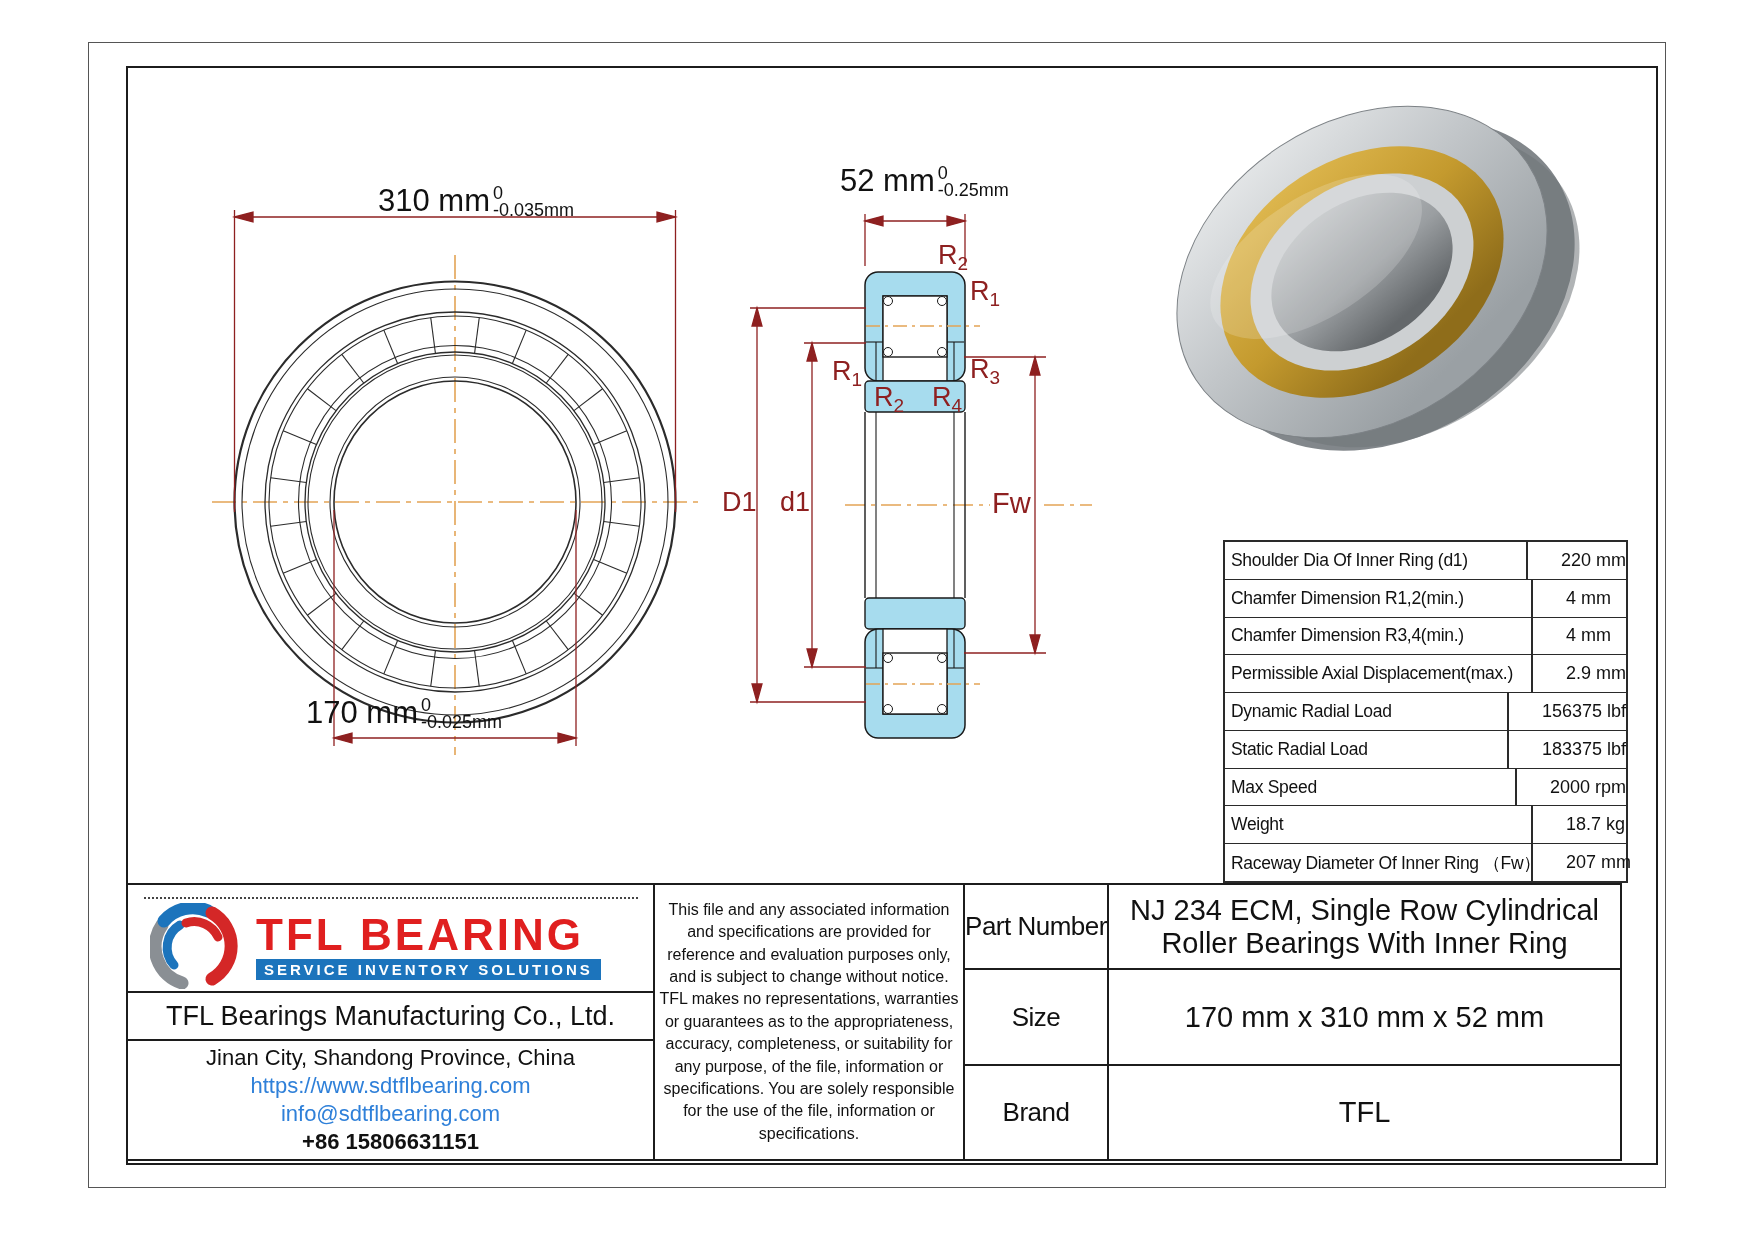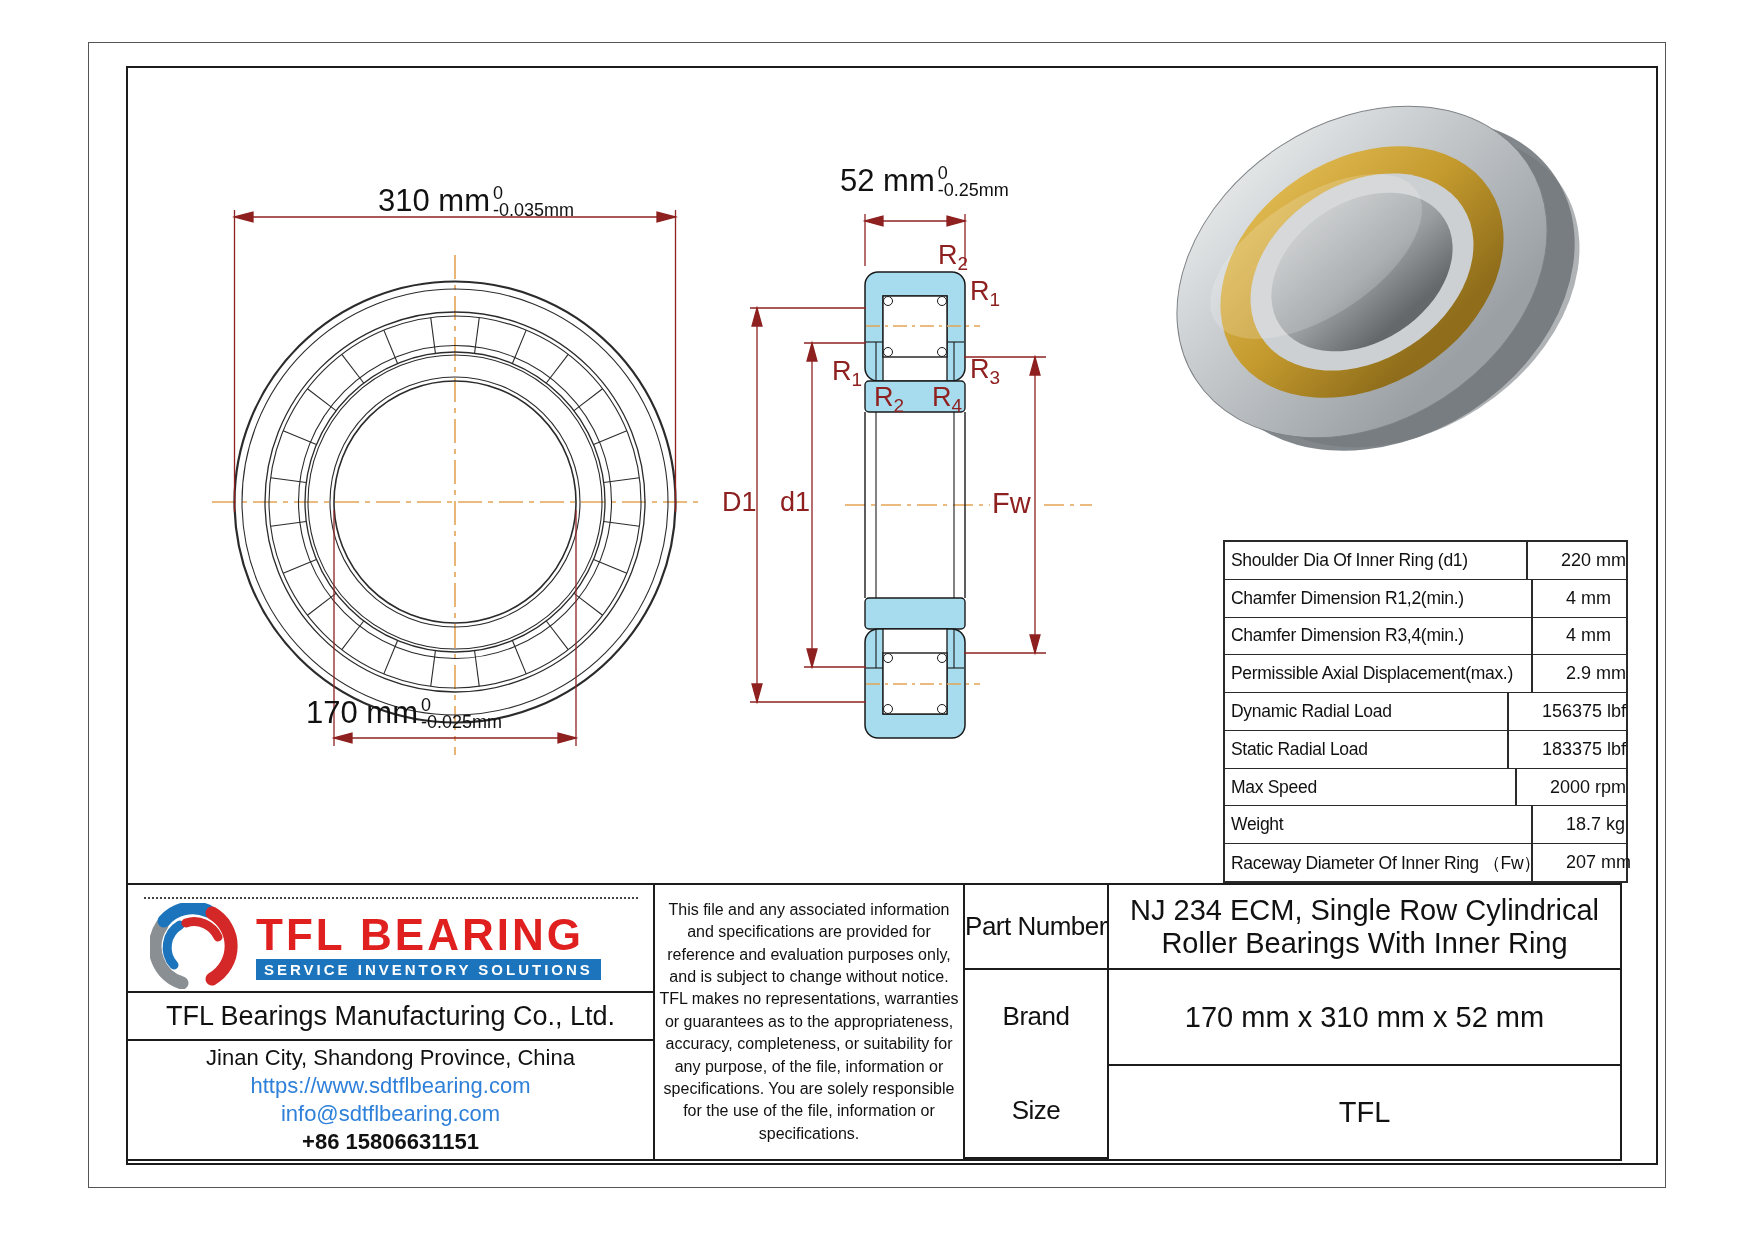"Brand" div.flab-row { order: before "Size" -> after "Size" }
